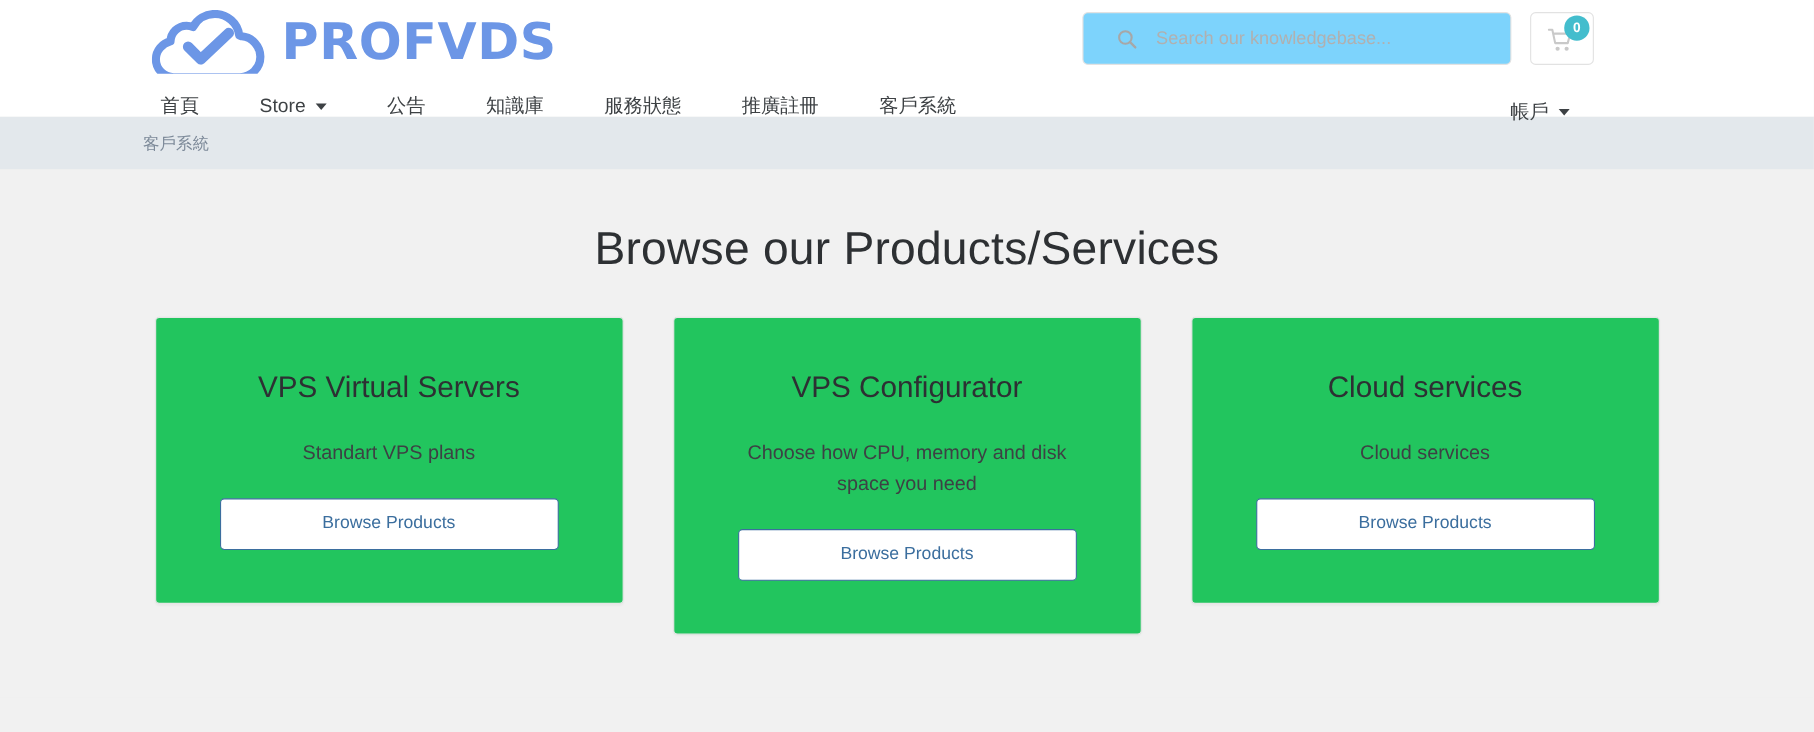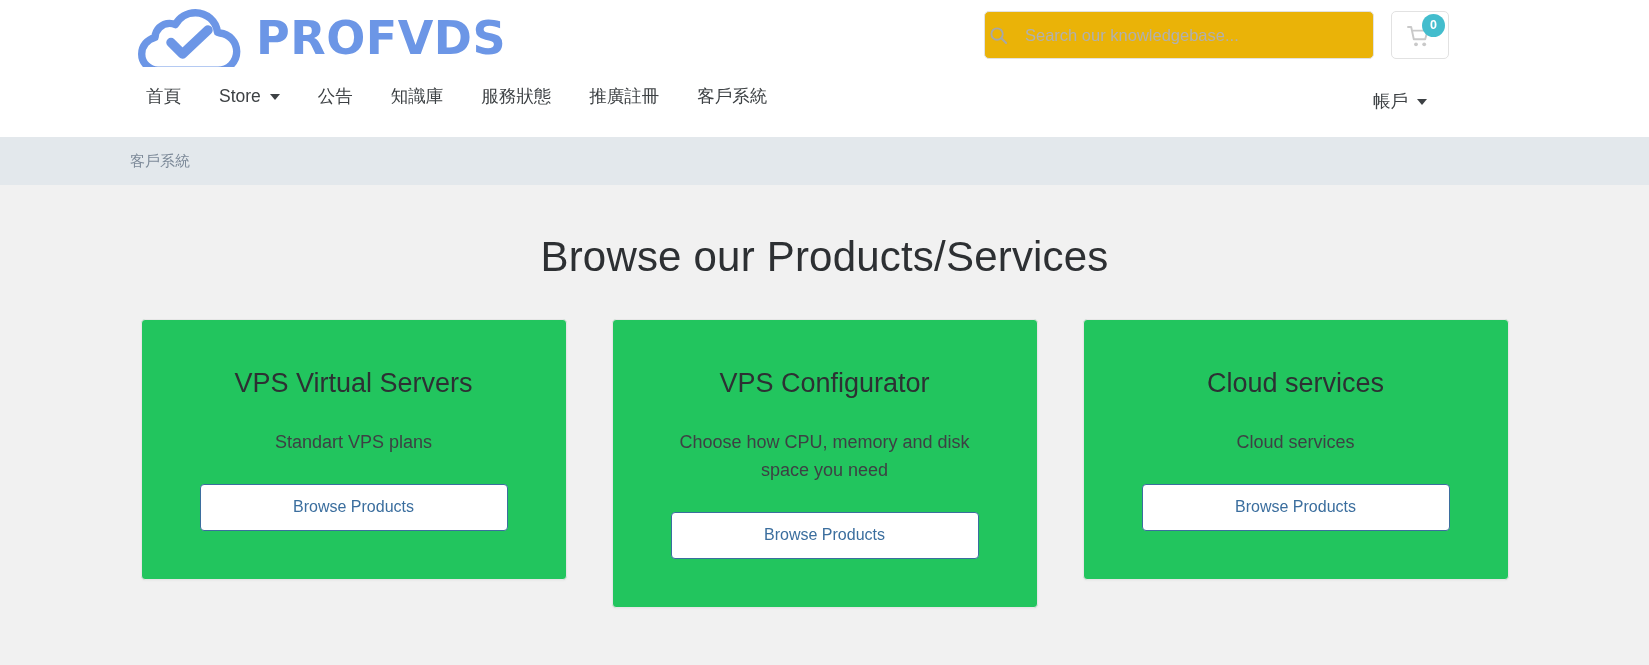"PROFVDS" .header { height: 137px -> 106px }
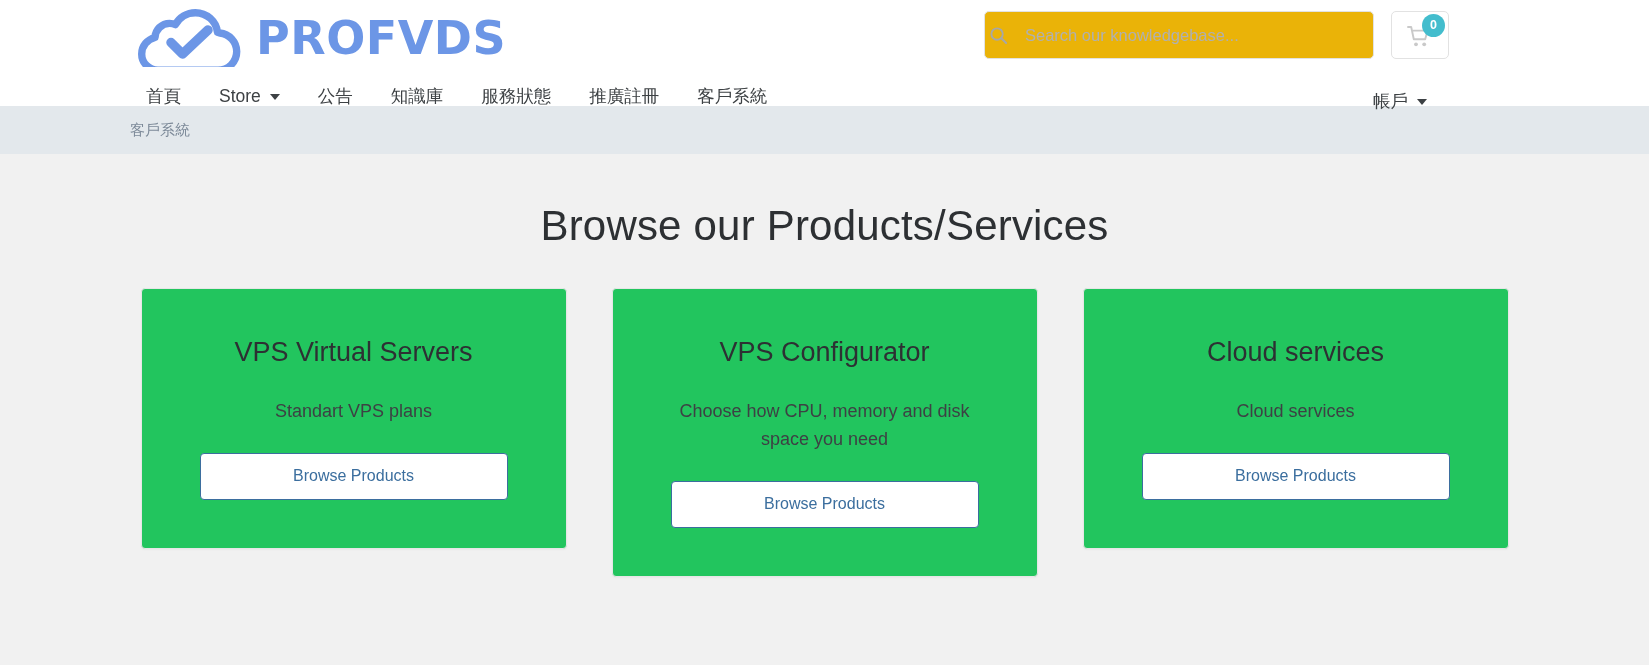"Search our knowledgebase..." .search-box { background: #eab308 -> #7dd3fc; padding: 0 4px -> 0 30px }
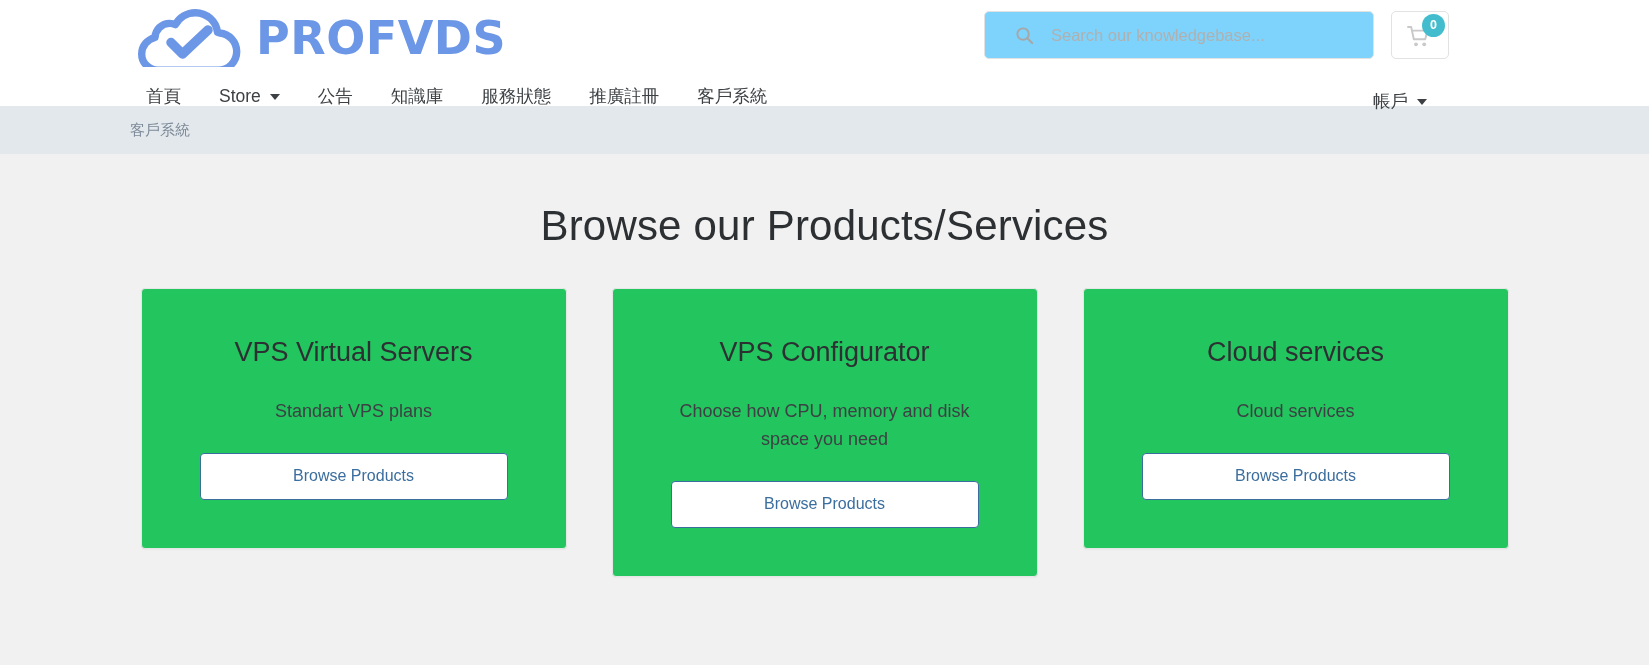"首頁" .nav-left { gap: 0 -> 17px }
